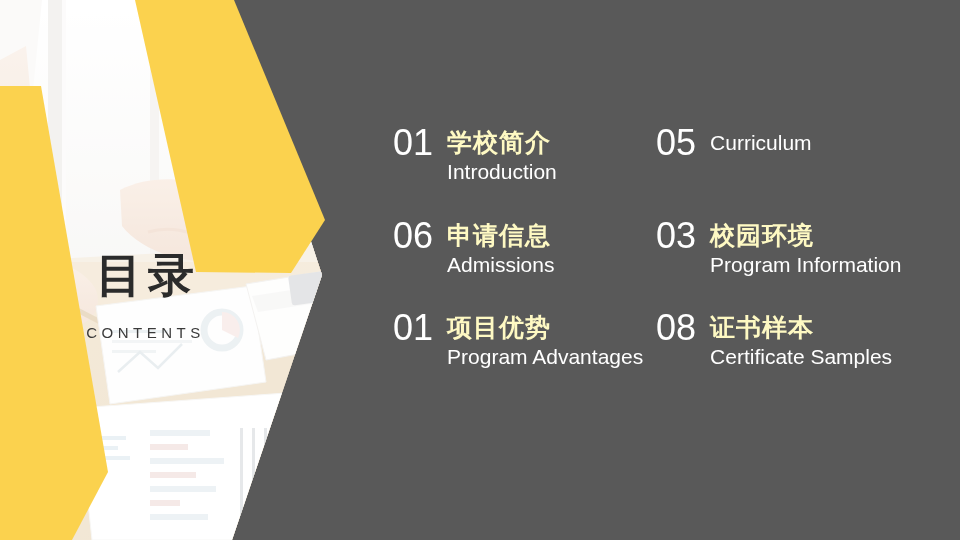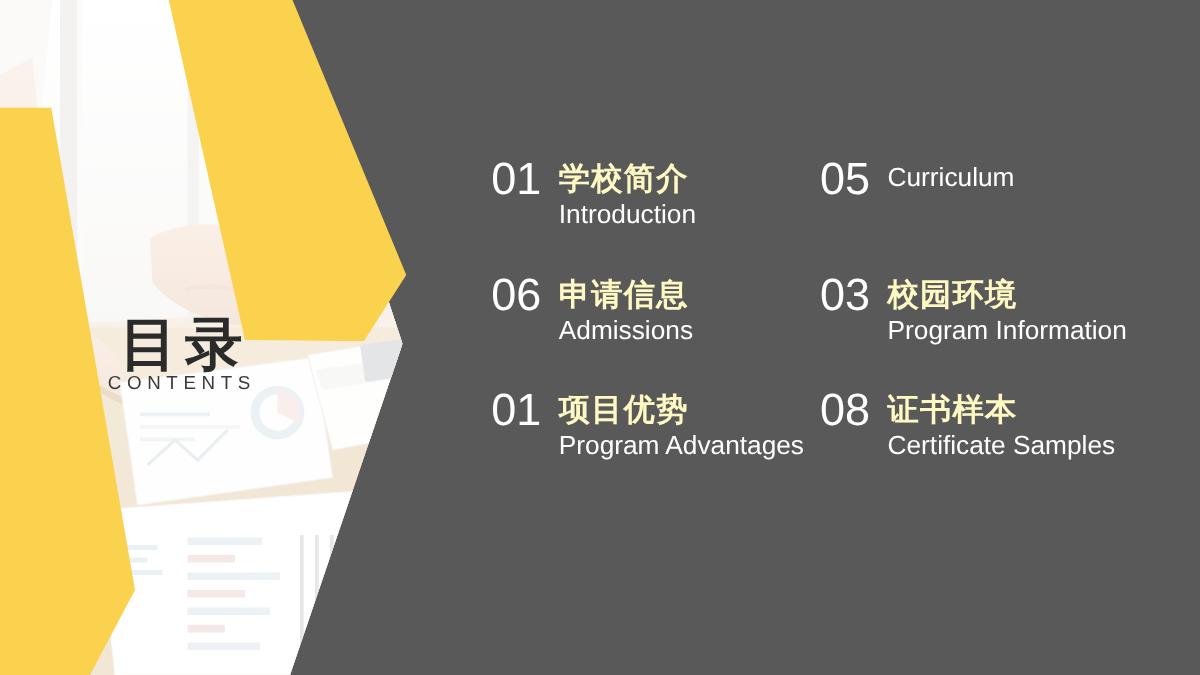"CONTENTS" .left-subtitle { margin: 0 0 0 0 -> 26px 0 0 0 }
